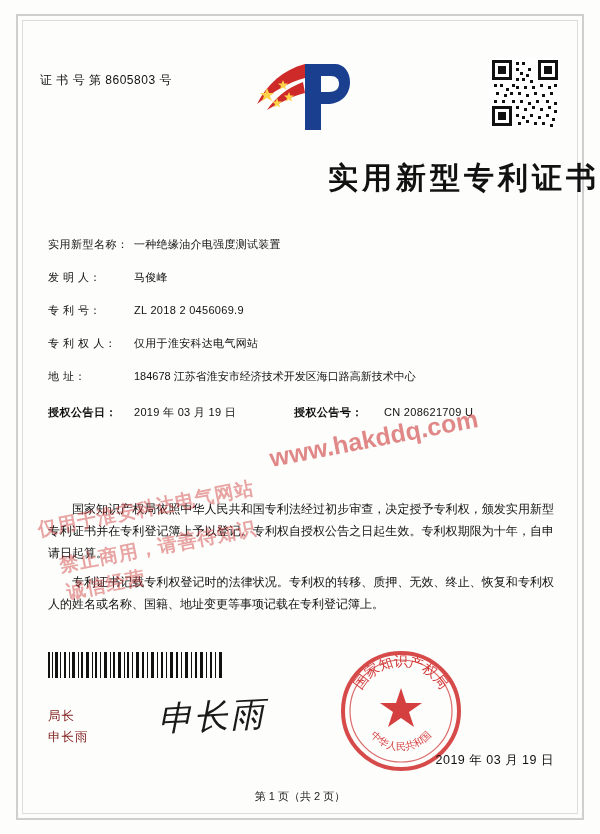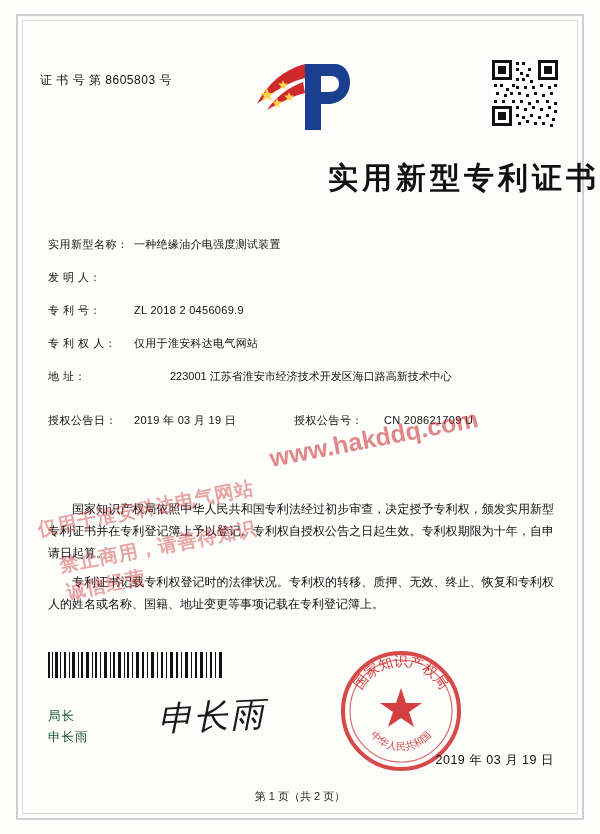"马俊峰" div.field-value { html: none -> <div>马俊峰</div> }
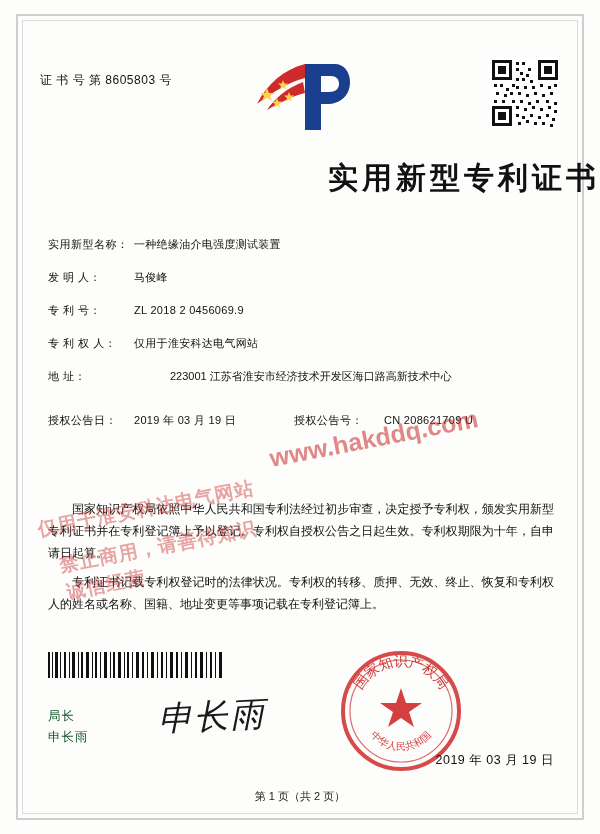"地 址：" .address-wrap { gap: 36px -> none; margin-bottom: 26px -> 18px }
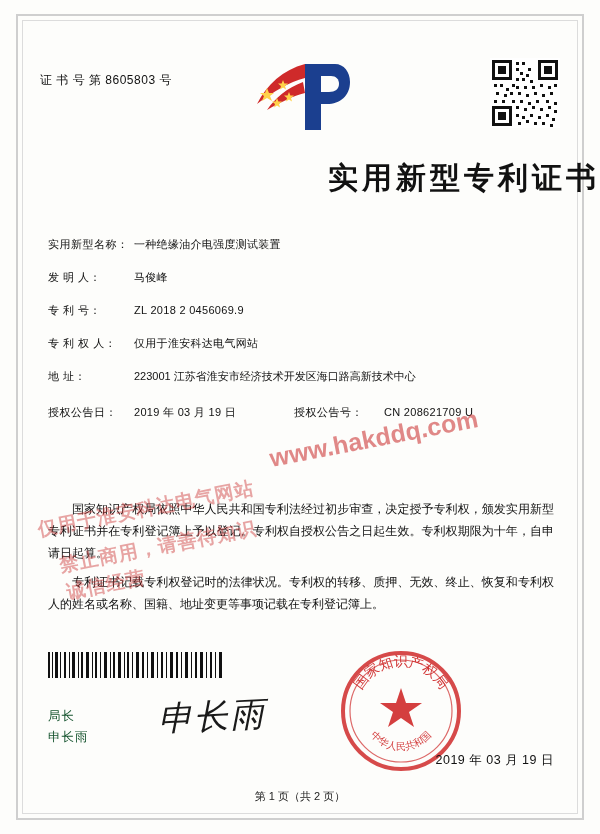"223001 江苏省淮安市经济技术开发区海口路高新技术中心" div.address-value { text: 223001 -> 184678 }
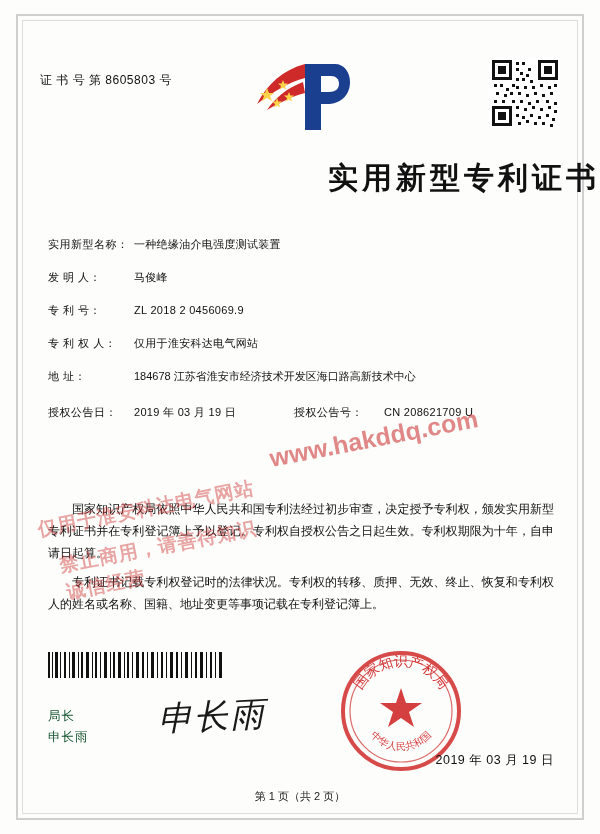"授权公告日：" .field-row.two-col .field-label { font-weight: none -> bold }
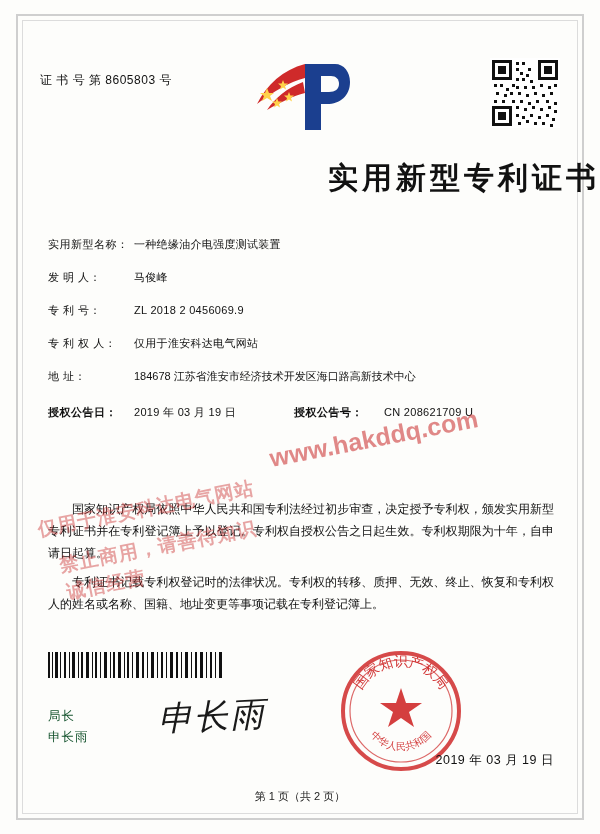"局长" .director-label { color: #14532d -> #7f1d1d }
